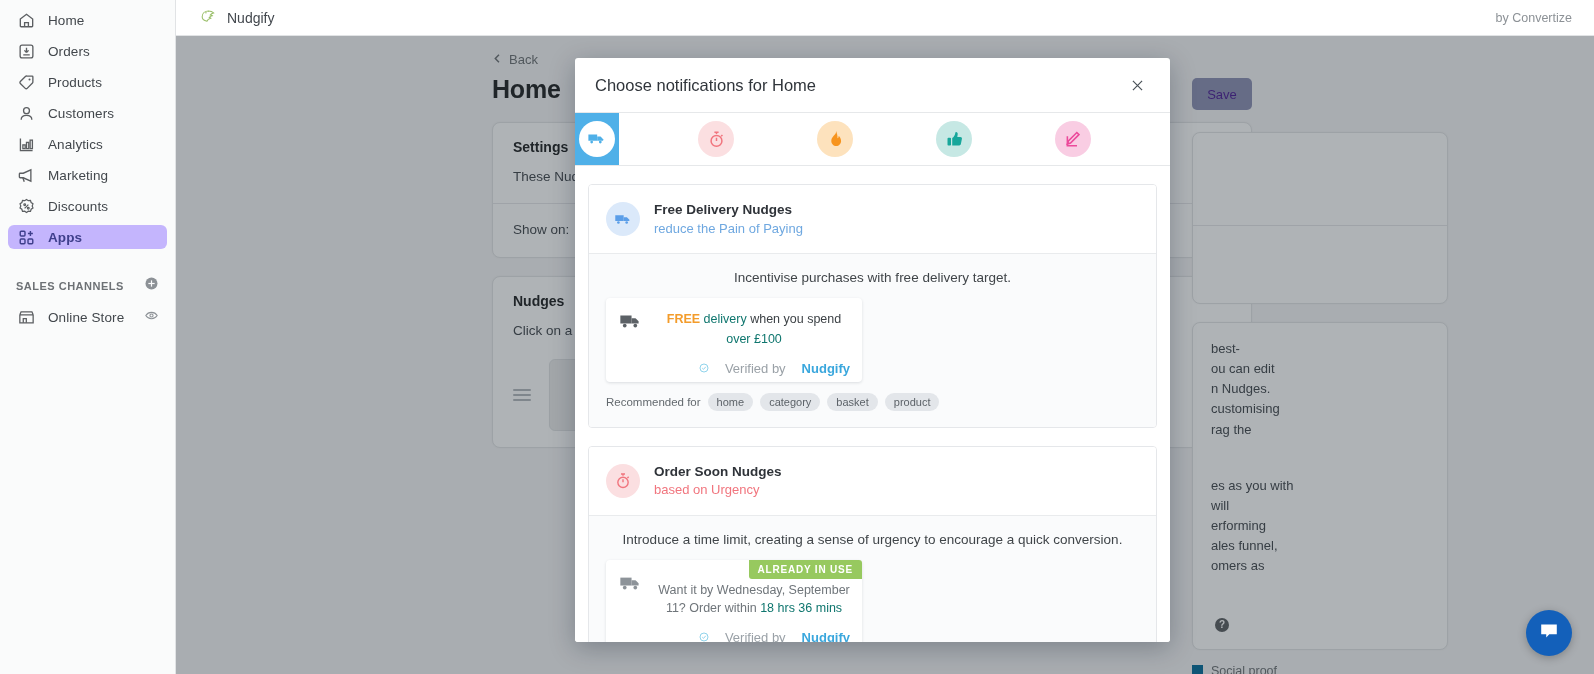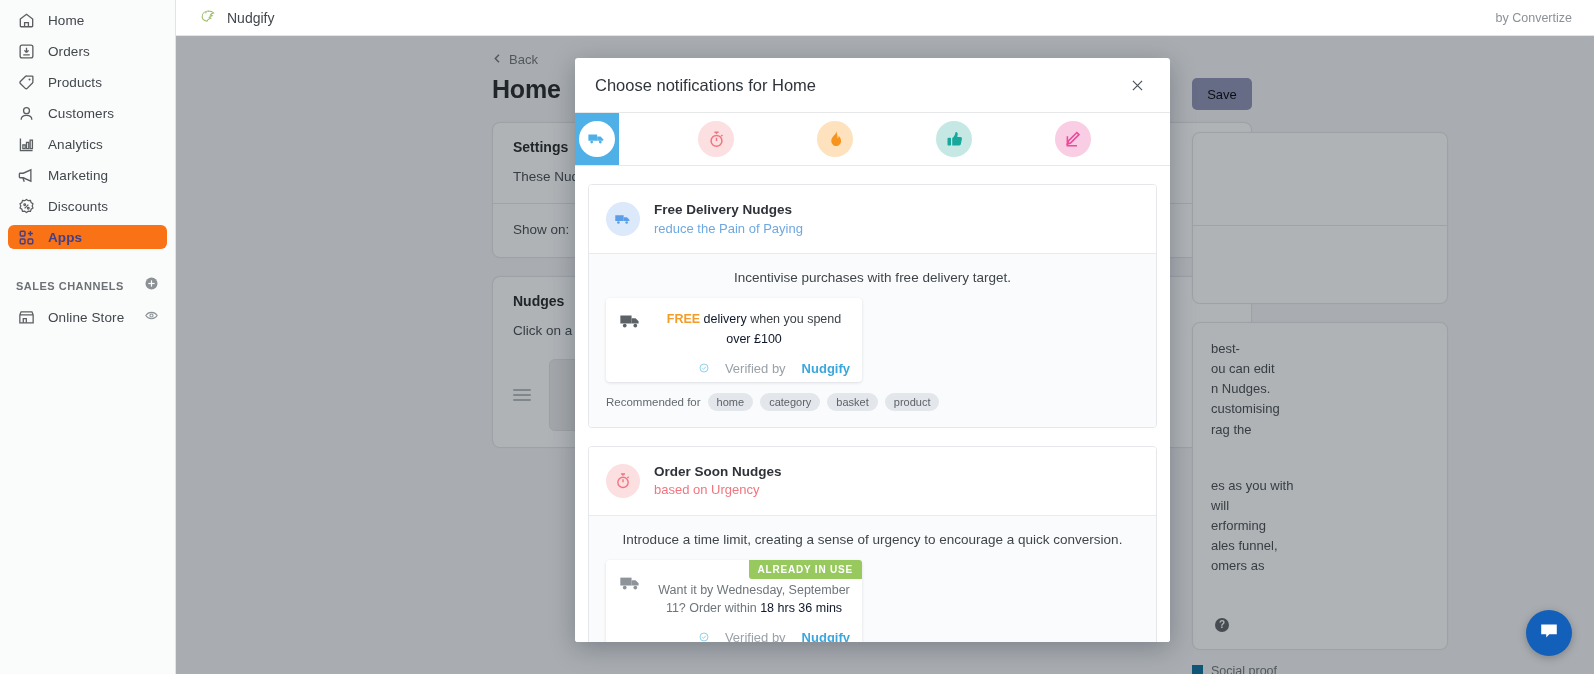"Save" .save-btn { color: #000000 -> #4c1d95 }
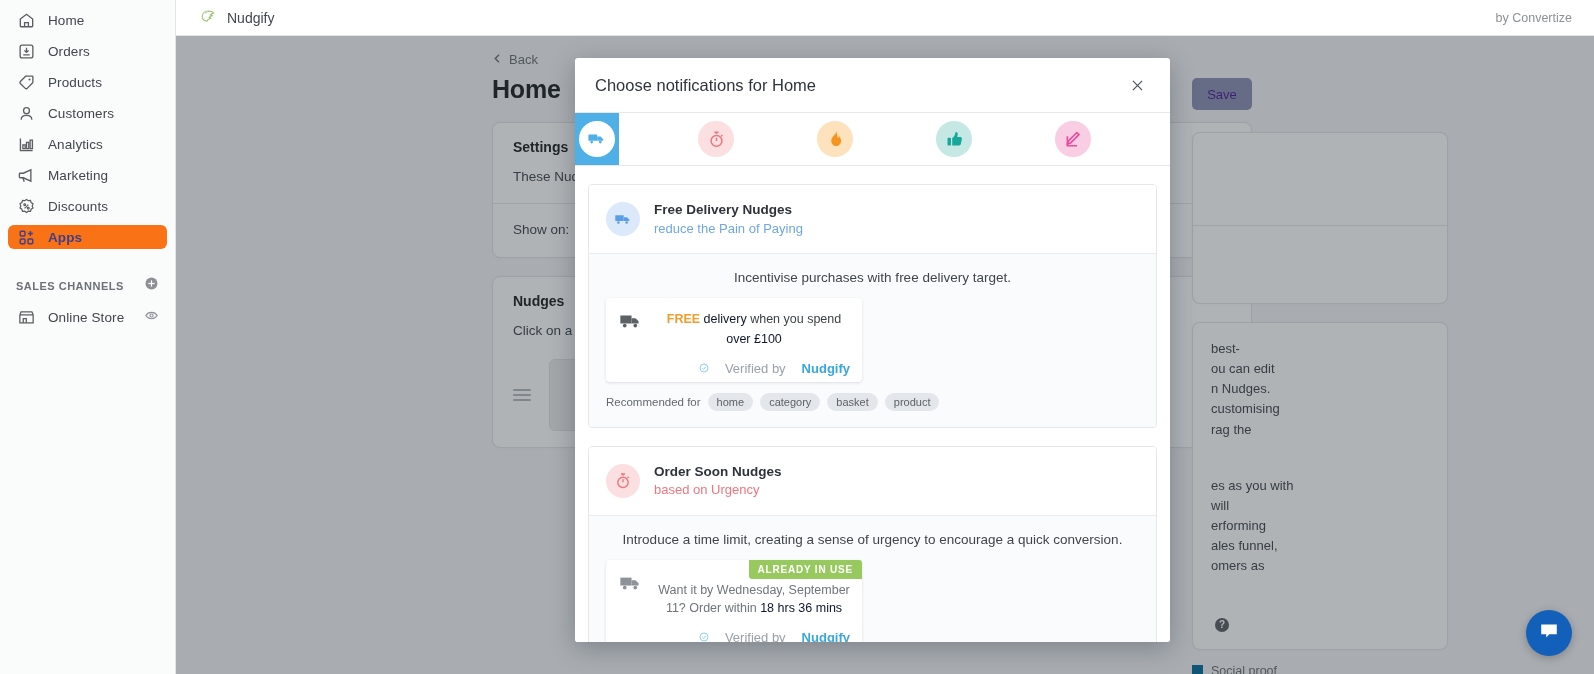"Apps" .nav-item.active { background: #f97316 -> #c4b5fd }
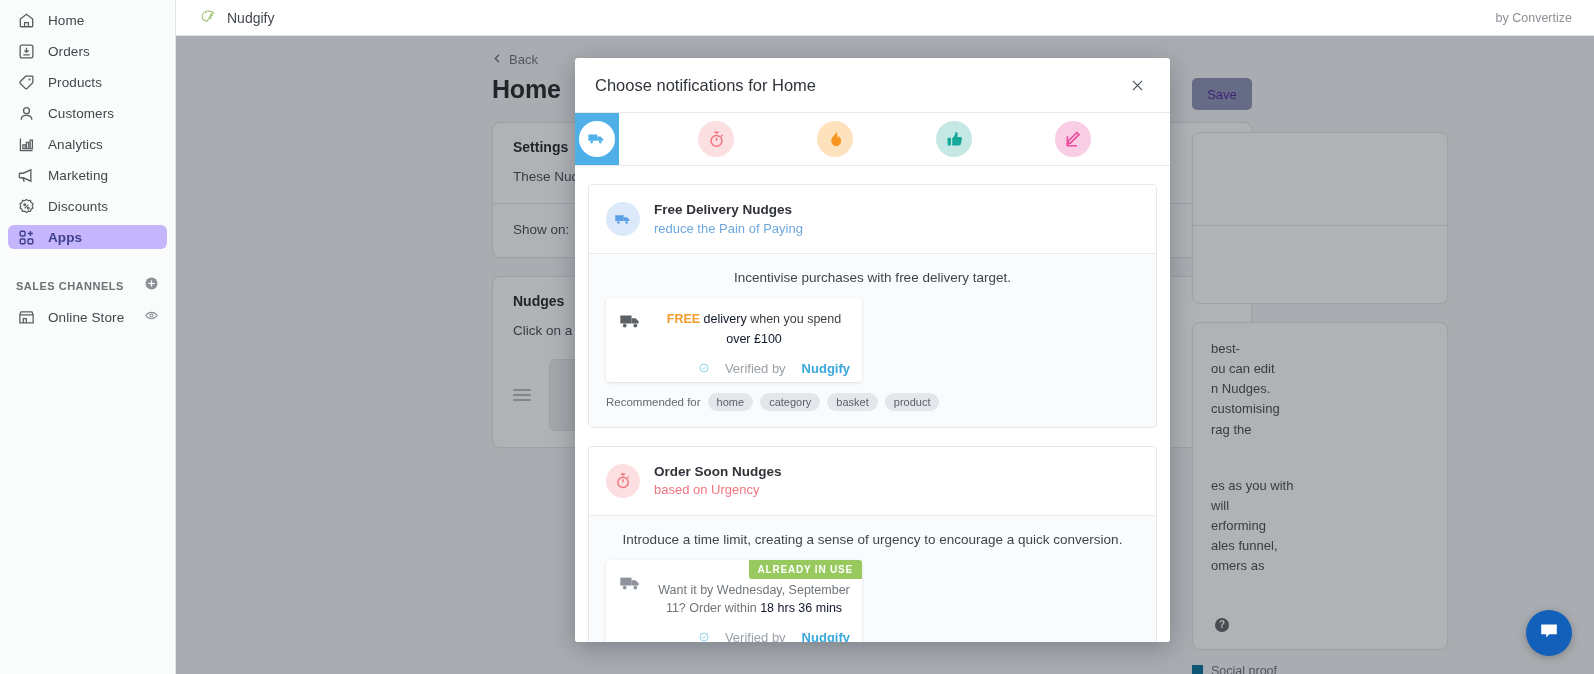"delivery" .hl-n { color: #0f172a -> #0f766e }
